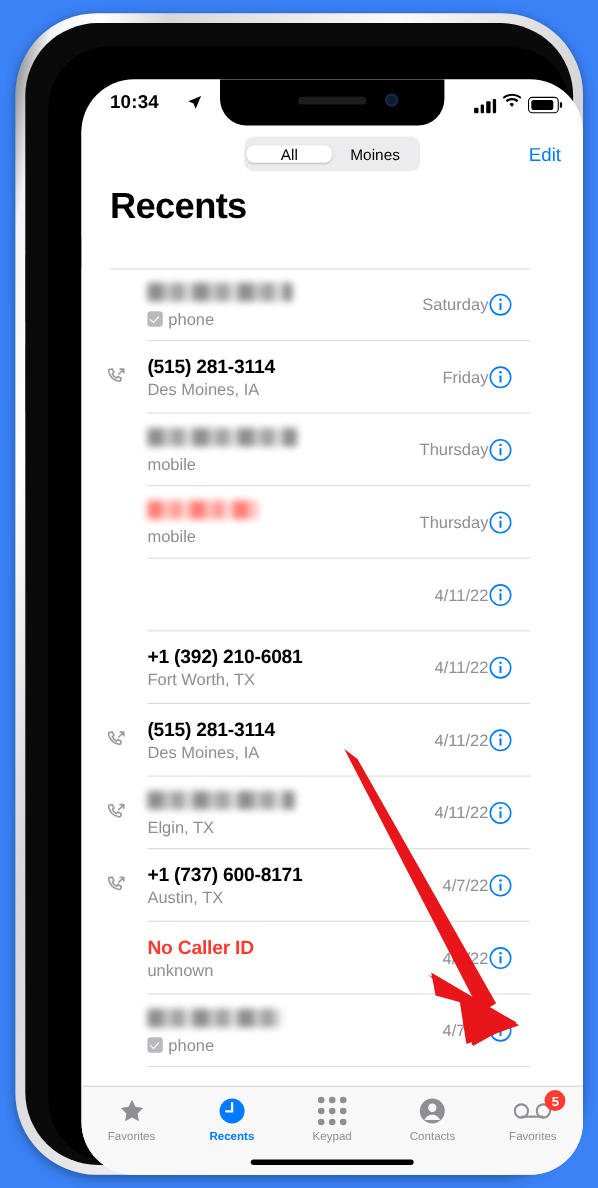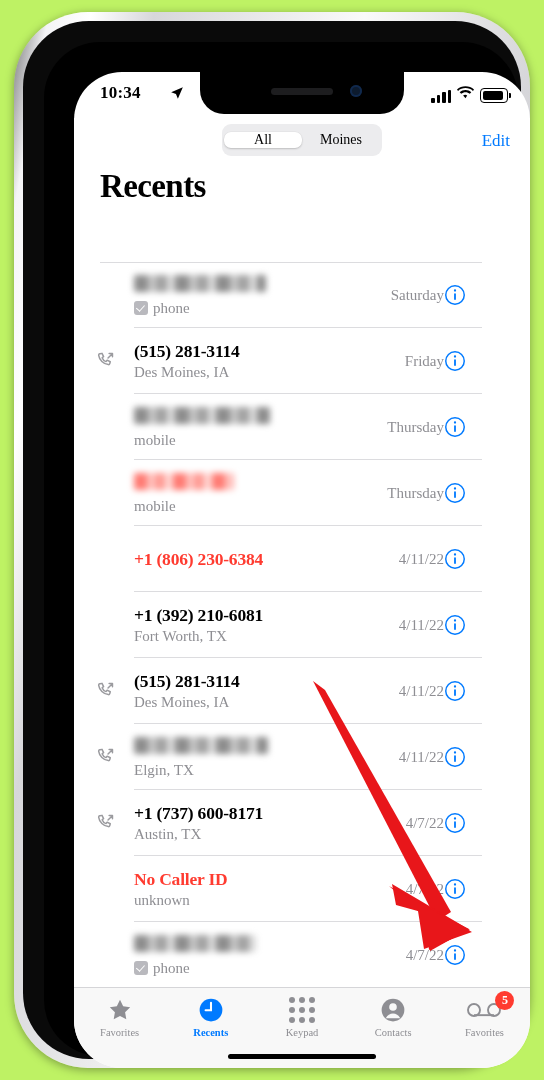"10:34" .stage { background: #bef264 -> #3b82f6; font-family: Liberation Serif, serif -> none }
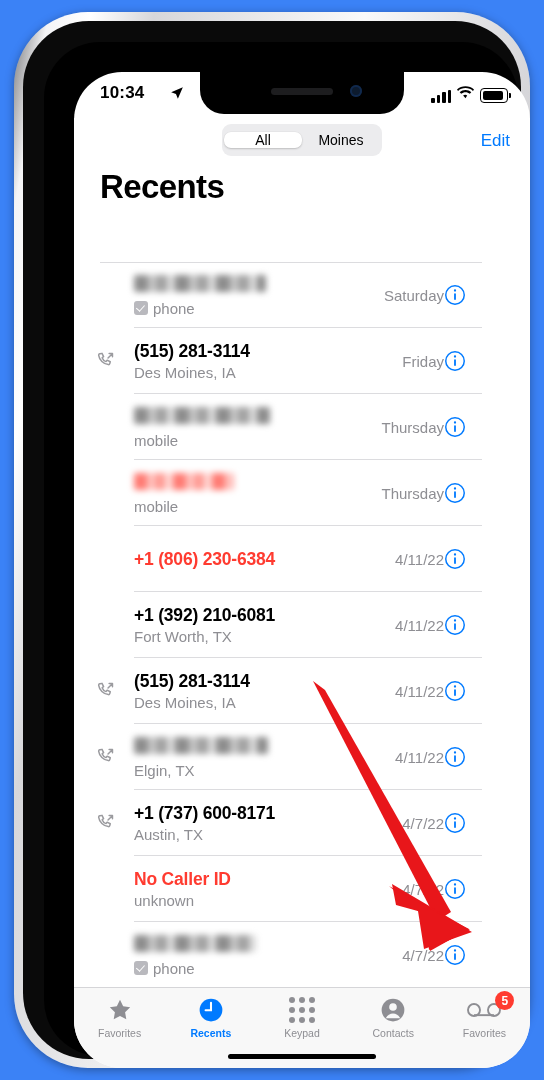"phone" .list { margin-top: 18px -> none }
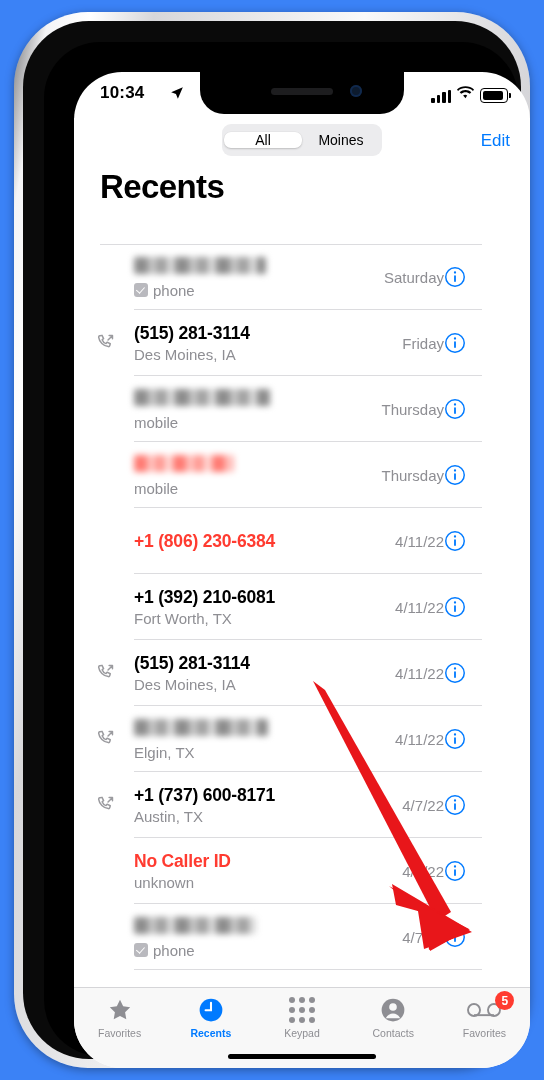"+1 (806) 230-6384" div.r-title { html: <div><span>+1 (806) 230-6384</span></div> -> none }
